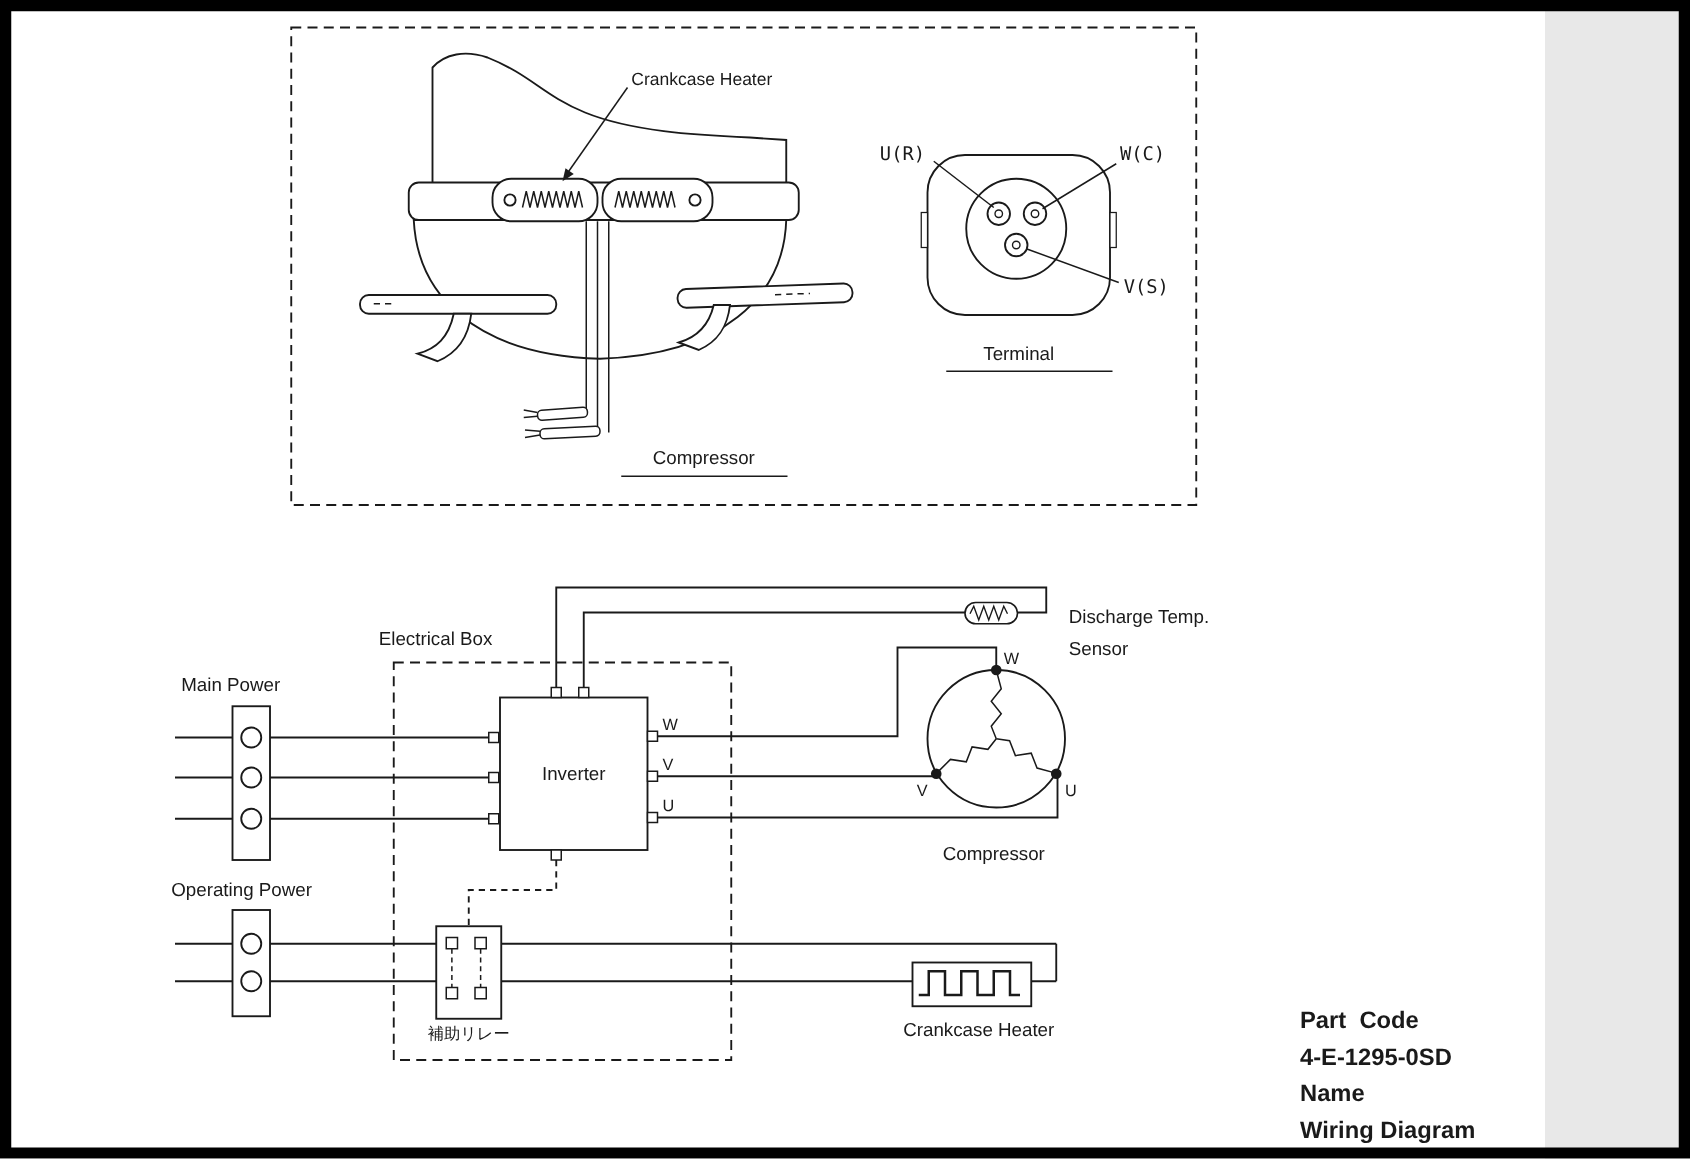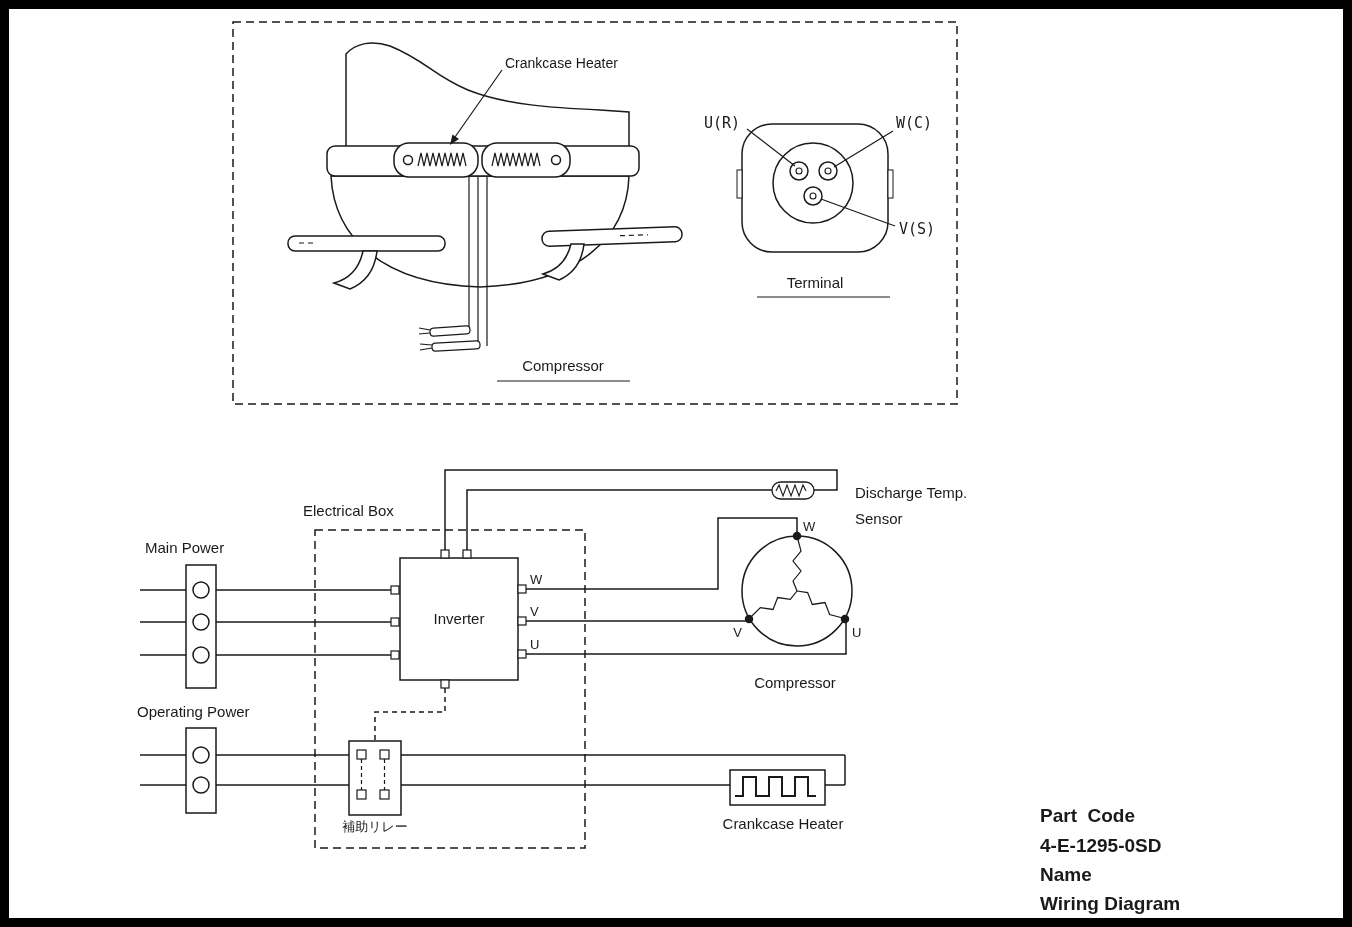"Crankcase Heater" .page { width: 1352px -> 1236px }
